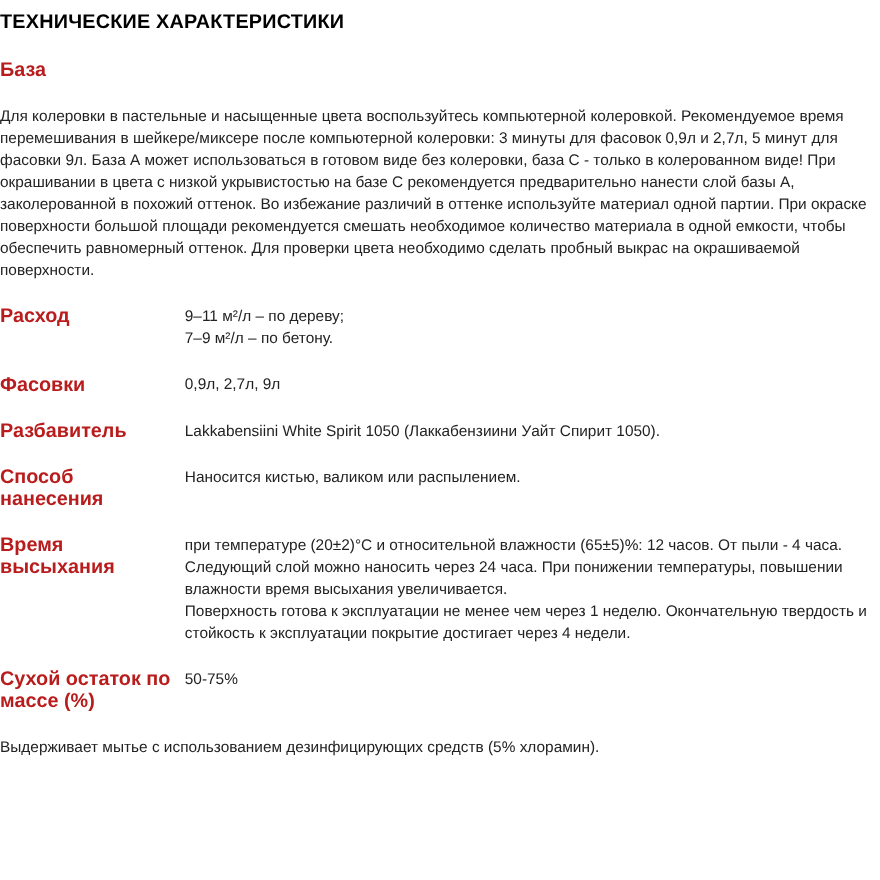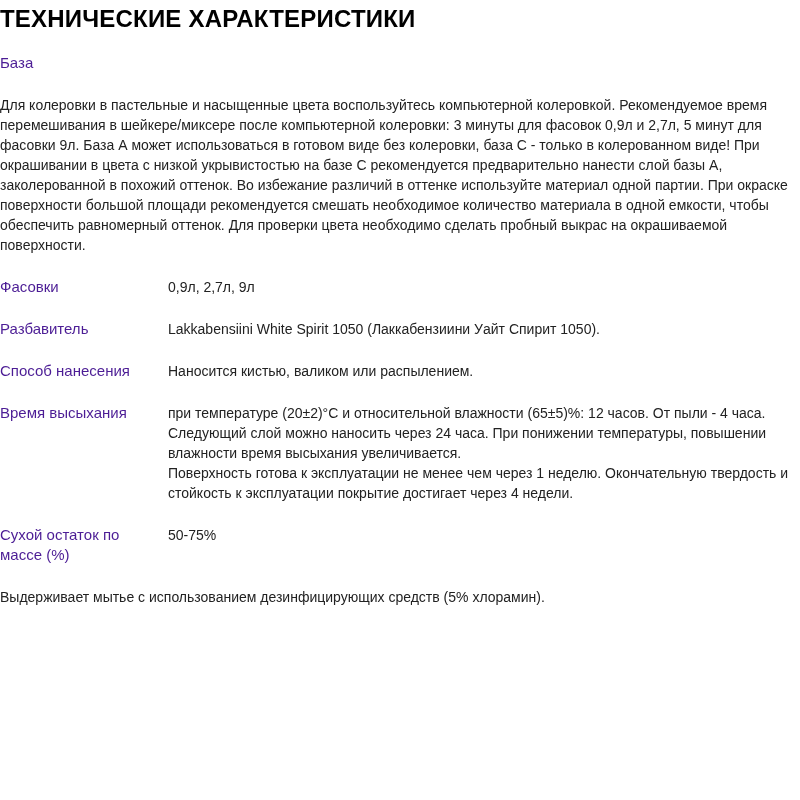"ТЕХНИЧЕСКИЕ ХАРАКТЕРИСТИКИ" .doc-title { font-size: 24px -> 18px }
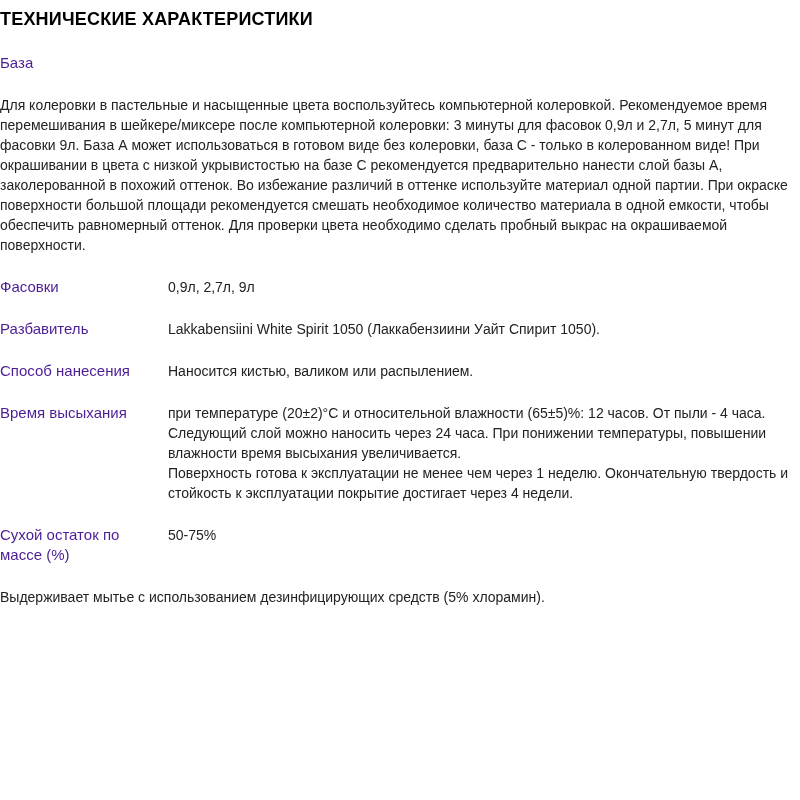"База" .spec-label { color: #4c1d95 -> #b91c1c; font-size: 15px -> 18px; font-weight: 400 -> 700 }
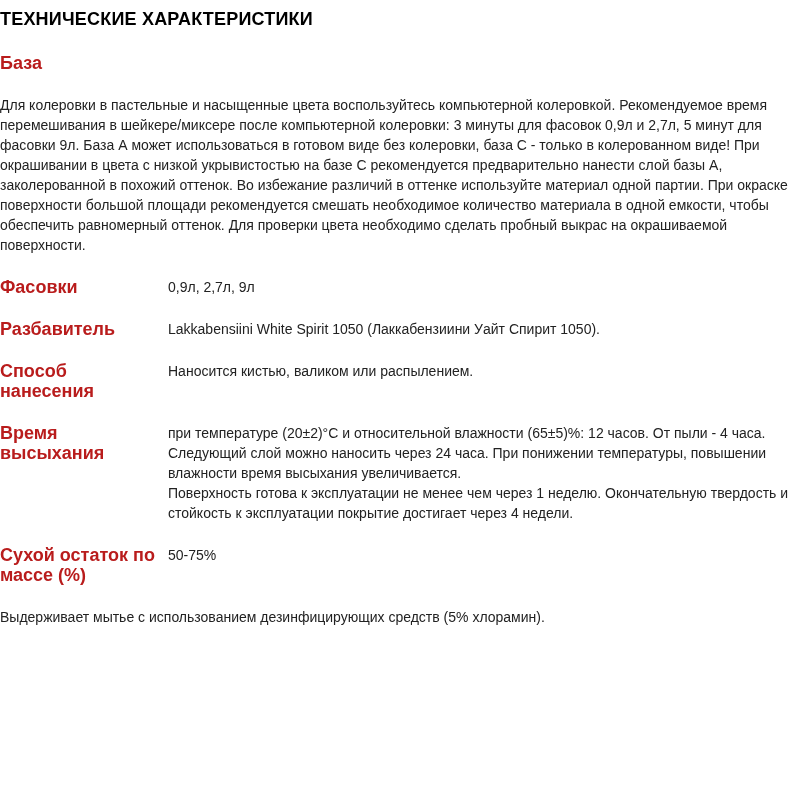"Расход" div.spec-row { html: none -> <div> <div>Расход</div> <div>9–11 м²/л – по дереву; 7–9 м²/л – по бетону.</div> </div> }
